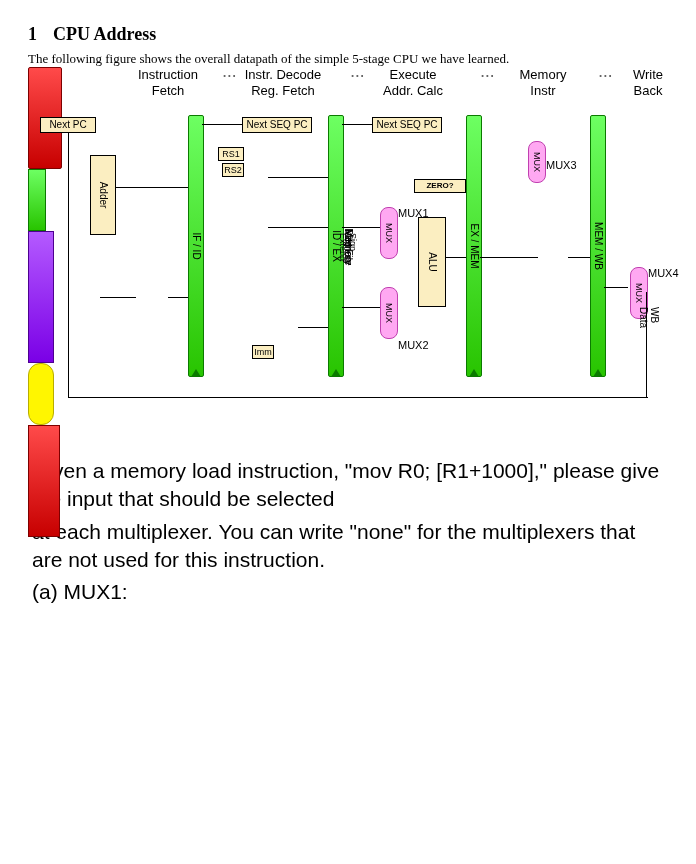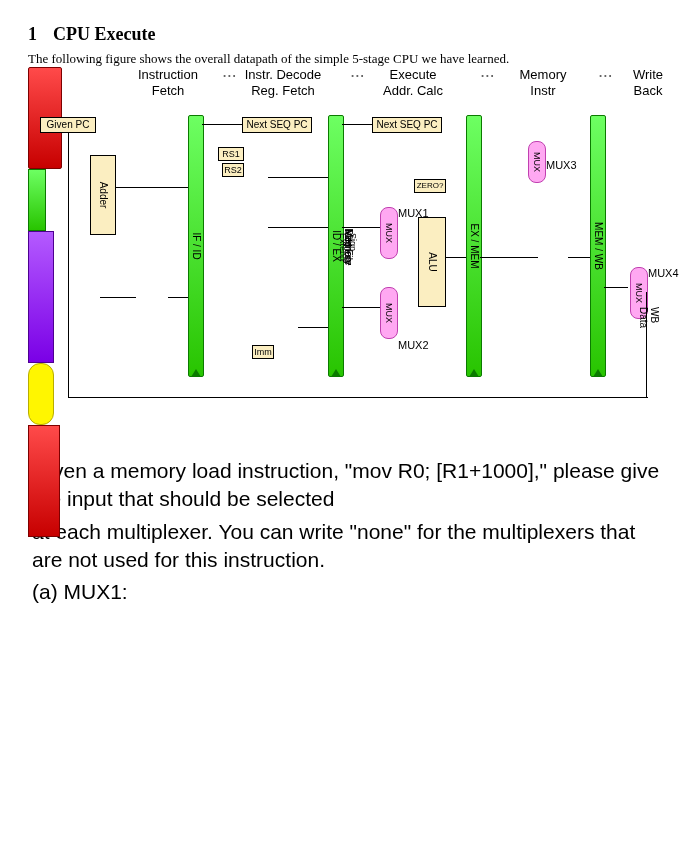"CPU Execute" span { text: Execute -> Address }
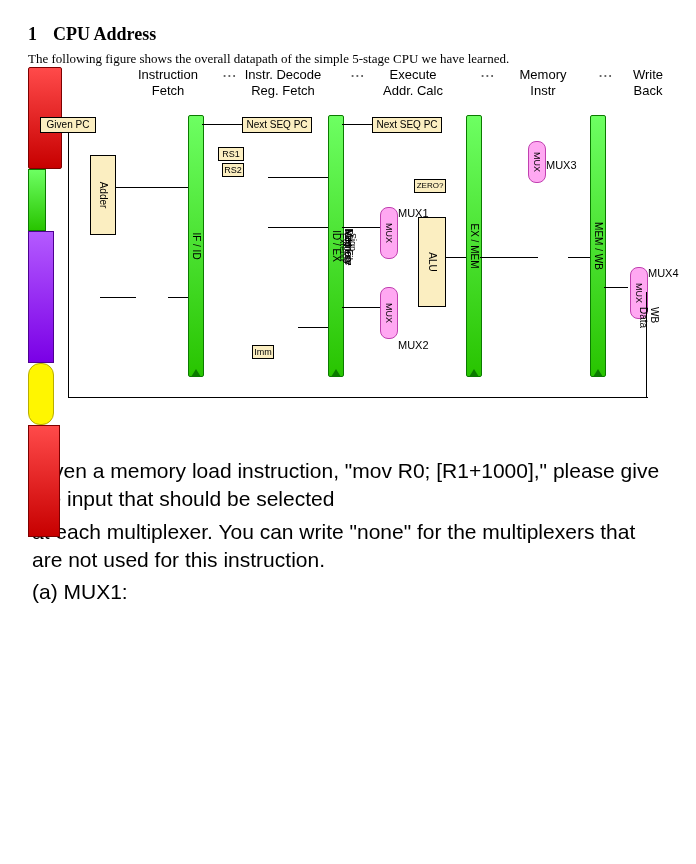"Given PC" div.box { text: Given -> Next }
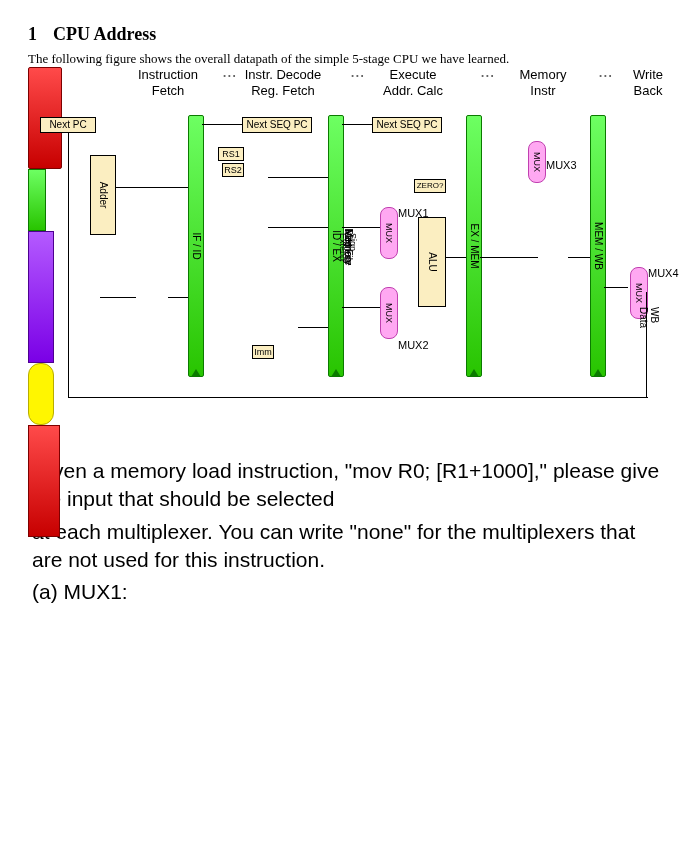"ZERO?" .zero { font-weight: none -> bold; width: 32px -> 52px }
